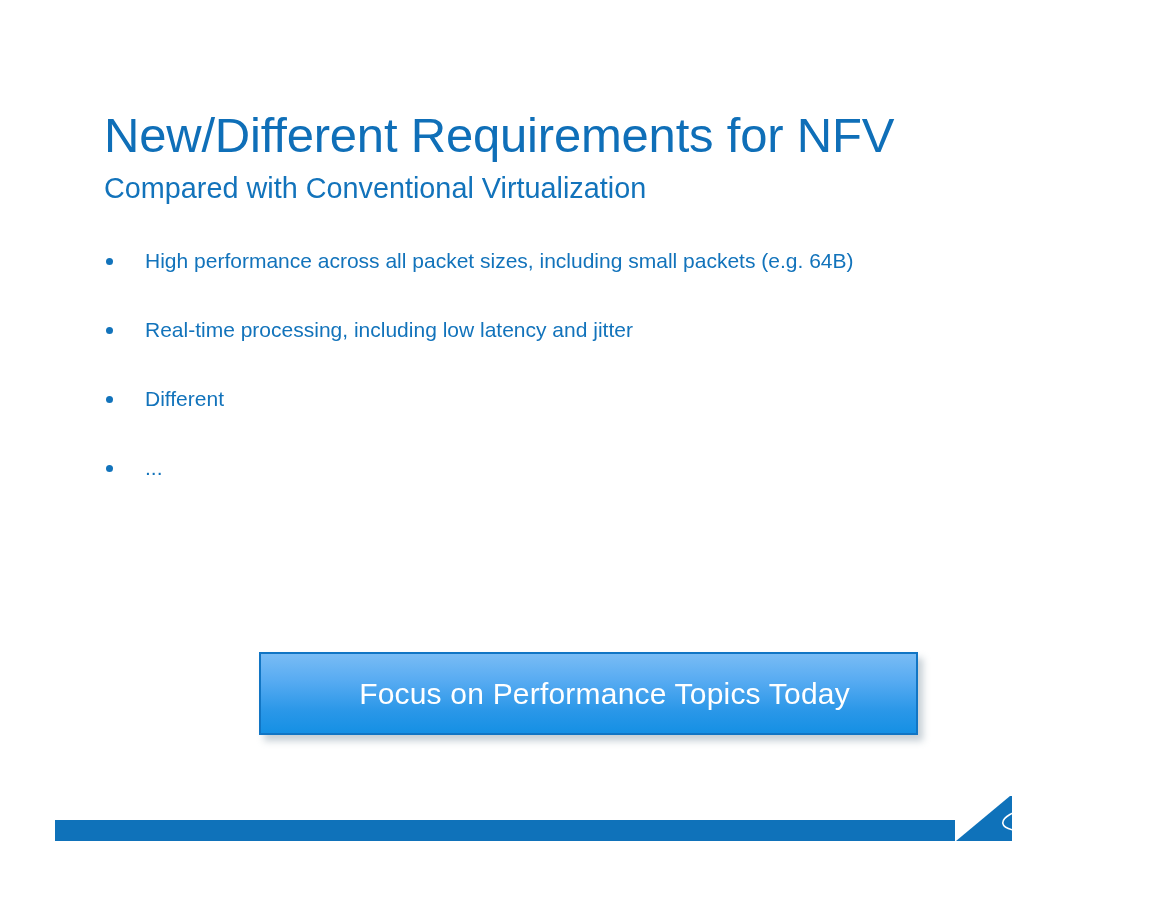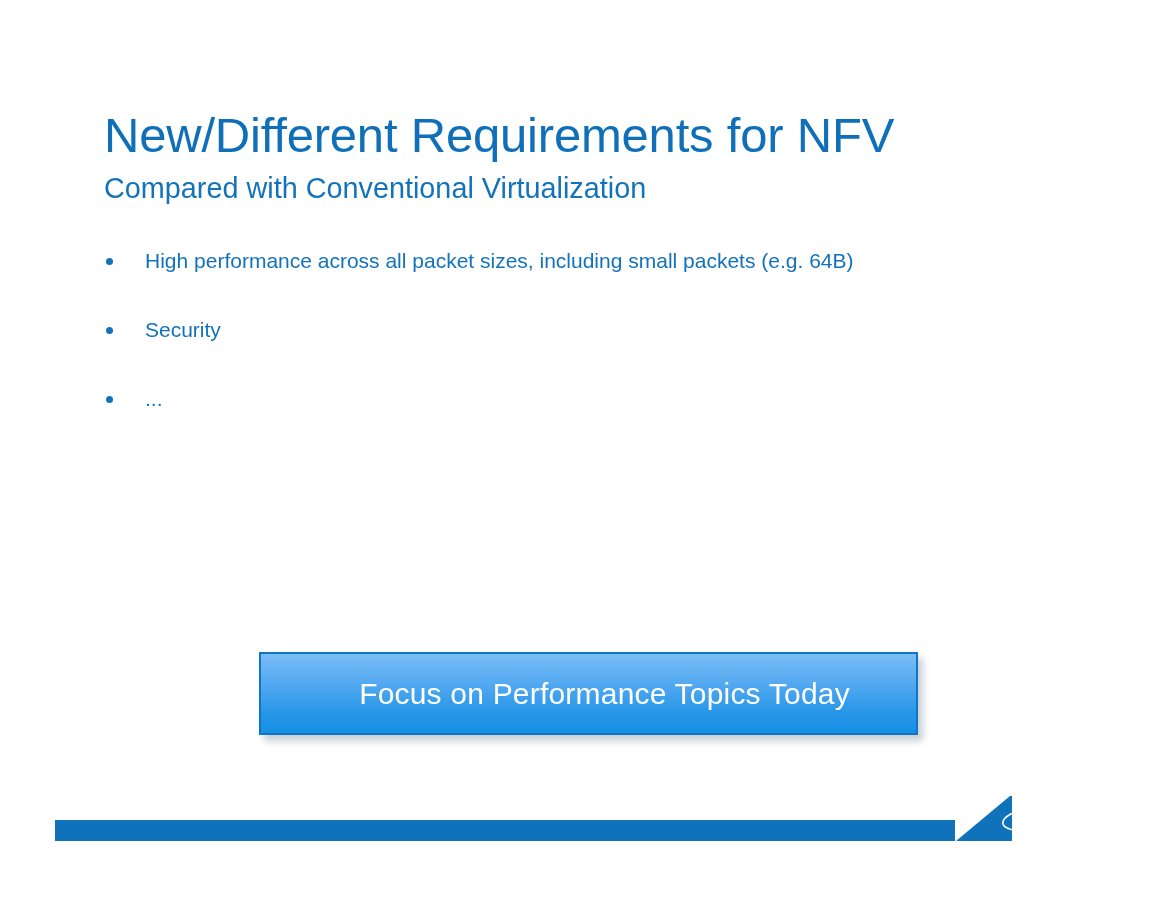"Real-time processing, including low" li.bullet-item { html: none -> <li> <span></span> <span>Real-time processing, including low latency and jitter</span> </li> }
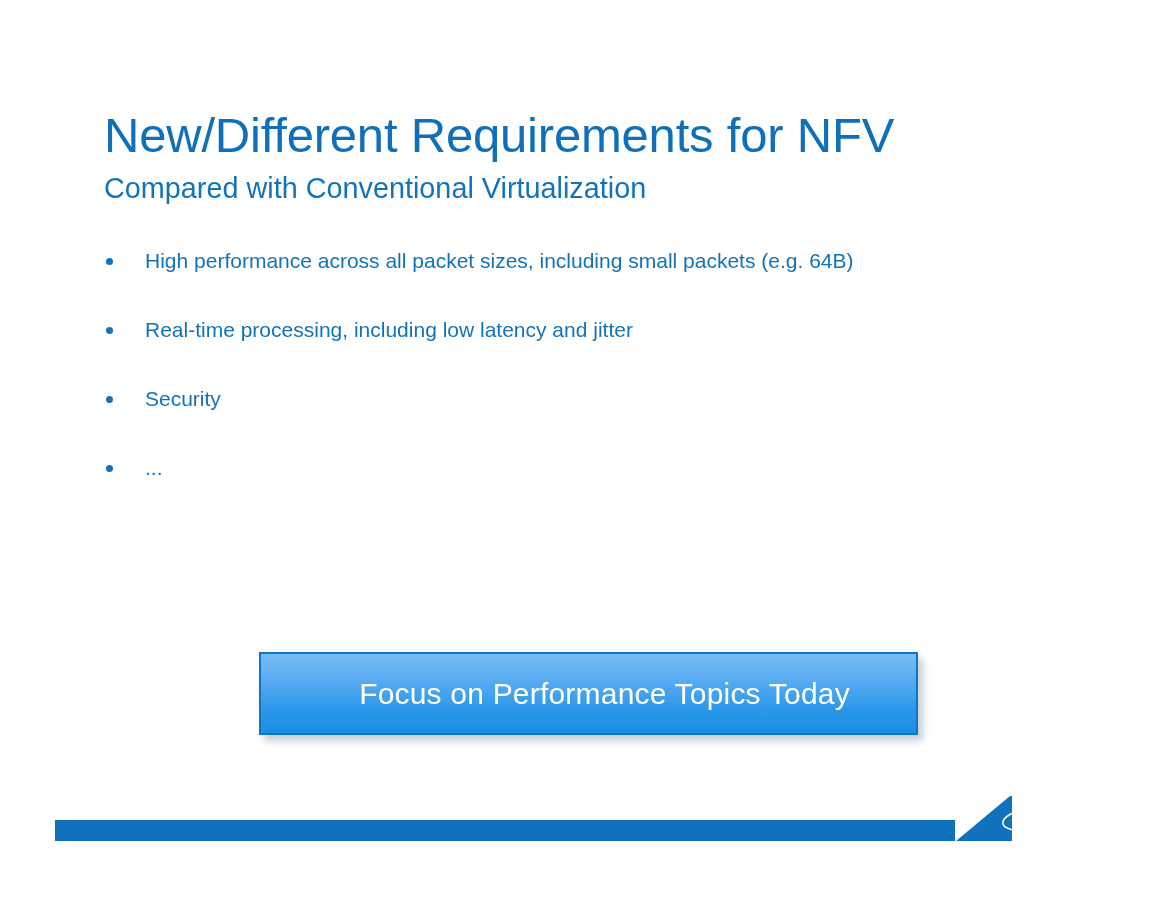"Security" span.bullet-text { text: Security -> Different }
